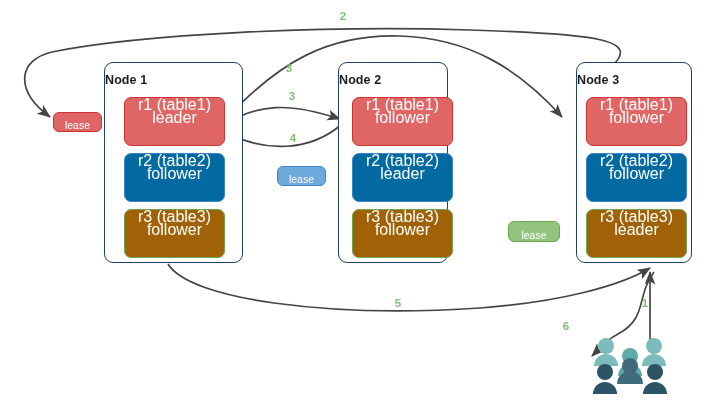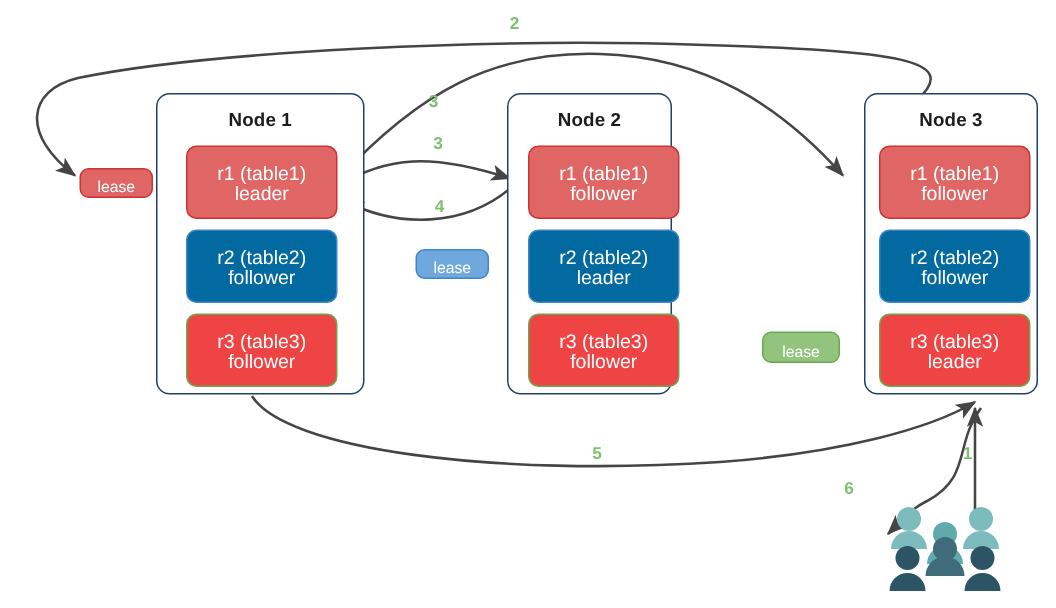"Node 1" .node-title { text-align: center -> none }
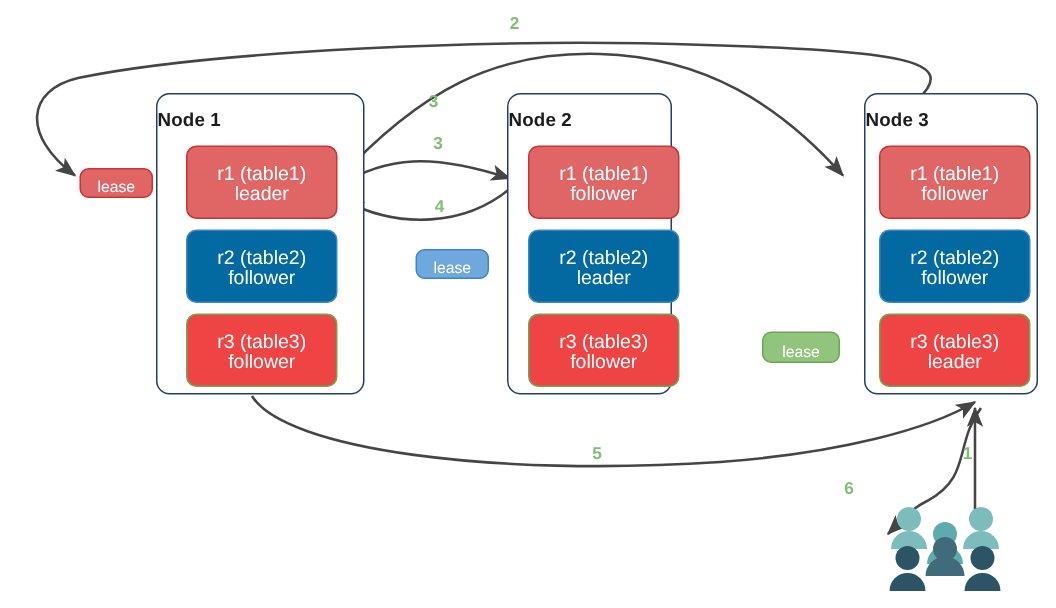"r1 (table1)" .range-box { align-items: center -> flex-start; font-size: 13px -> 16px }
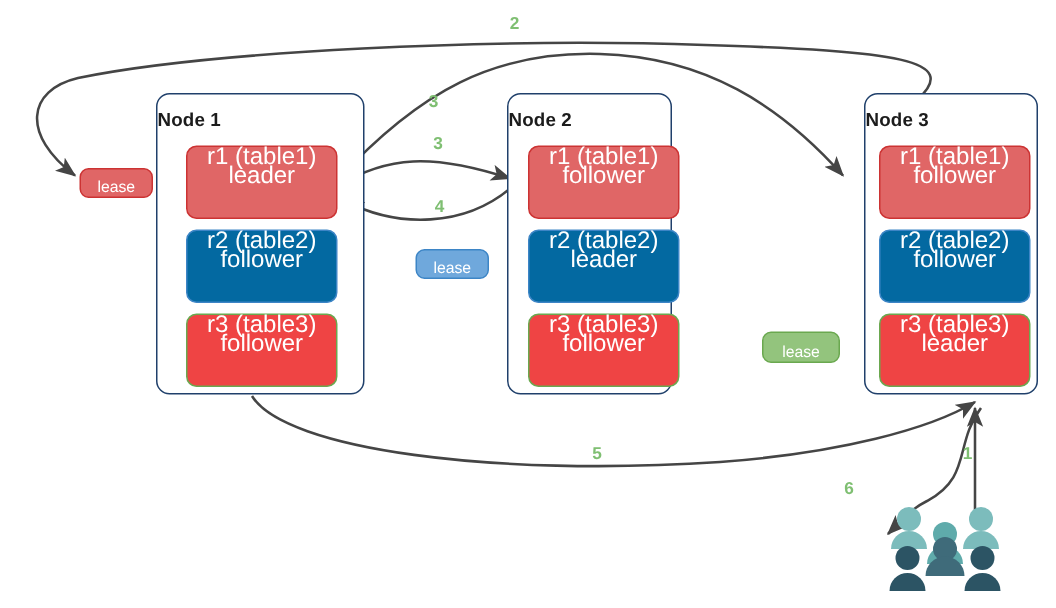"r3 (table3)" .range-green { background: #ef4444 -> #a16207 }
